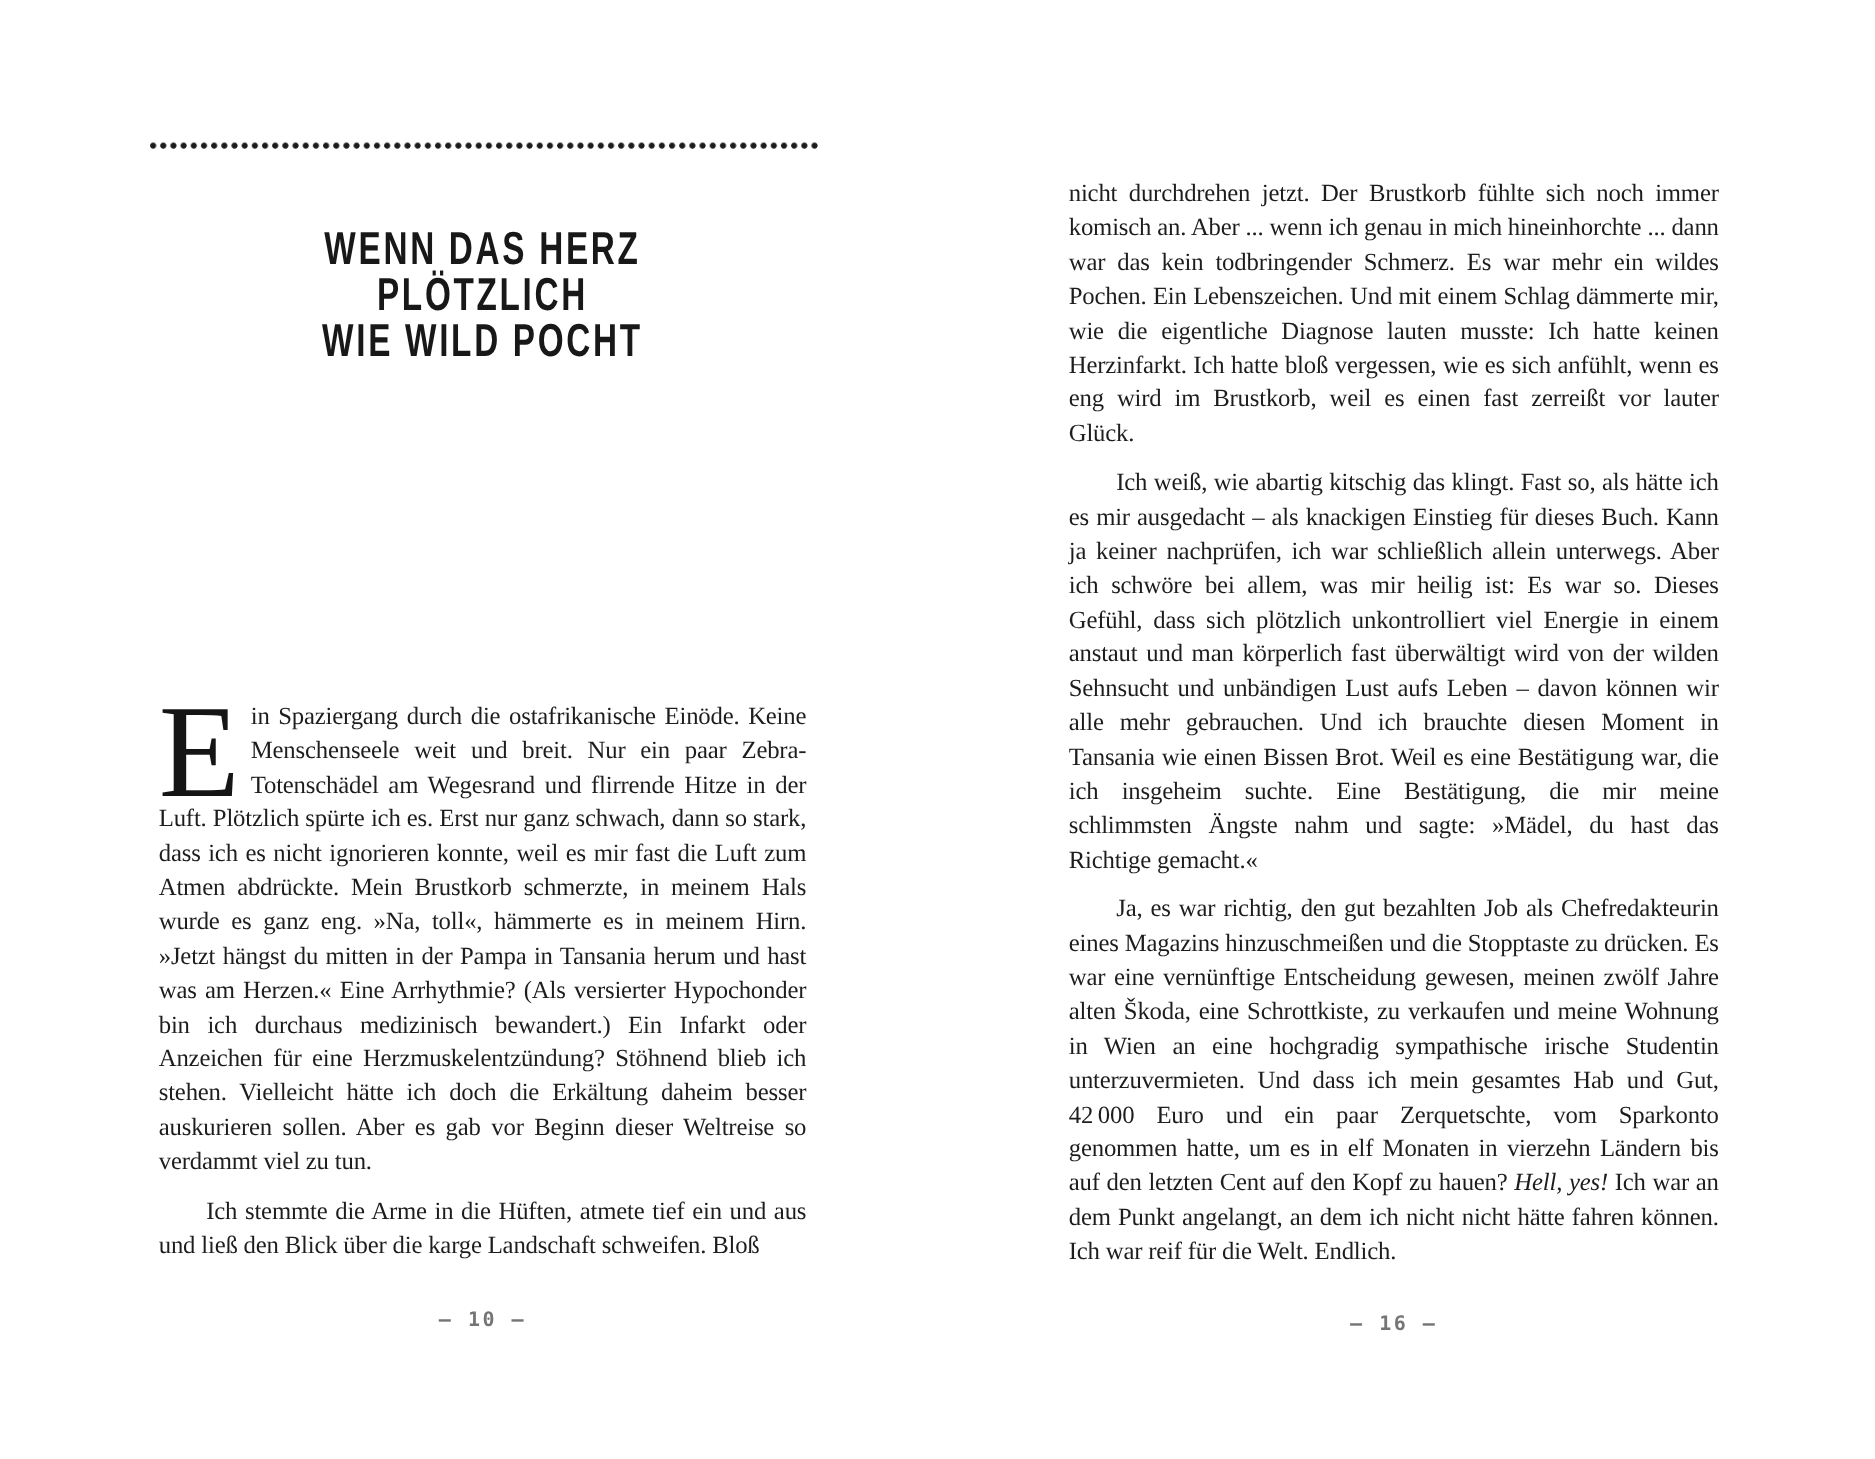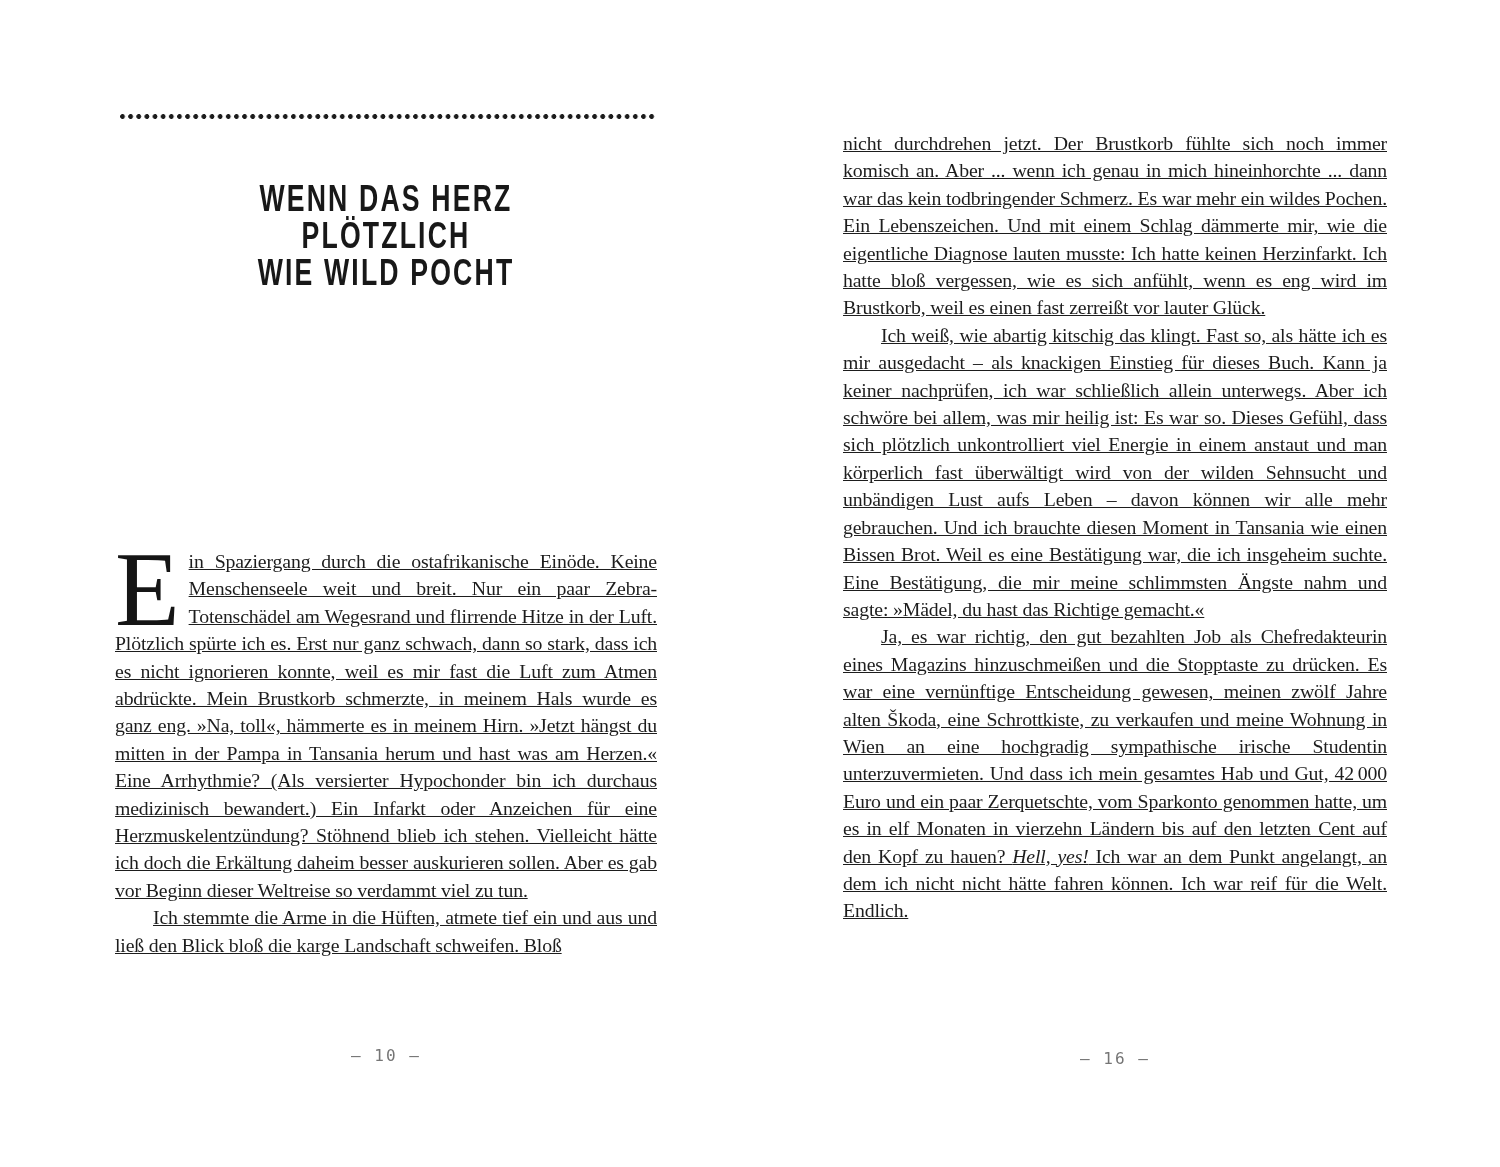"nicht durchdrehen jetzt. Der Brustkorb" .para { margin: 0 -> 12px; text-decoration: underline -> none }
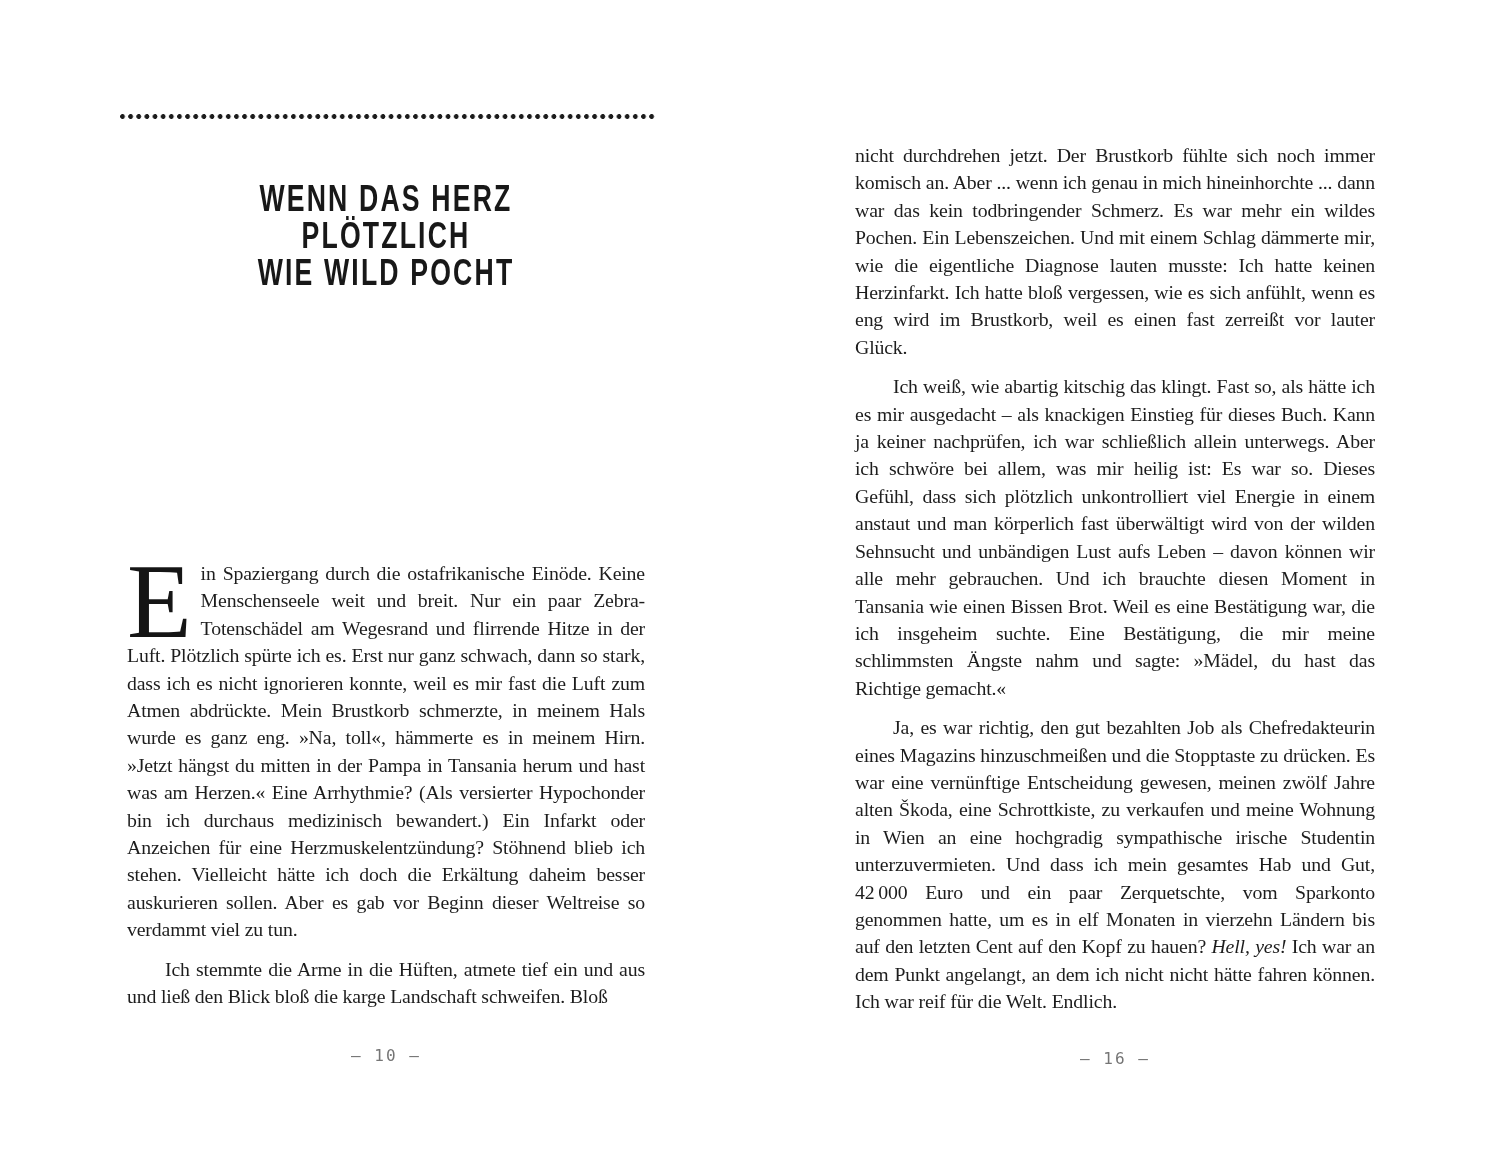"Ich stemmte die Arme in" span { text: bloß -> über }
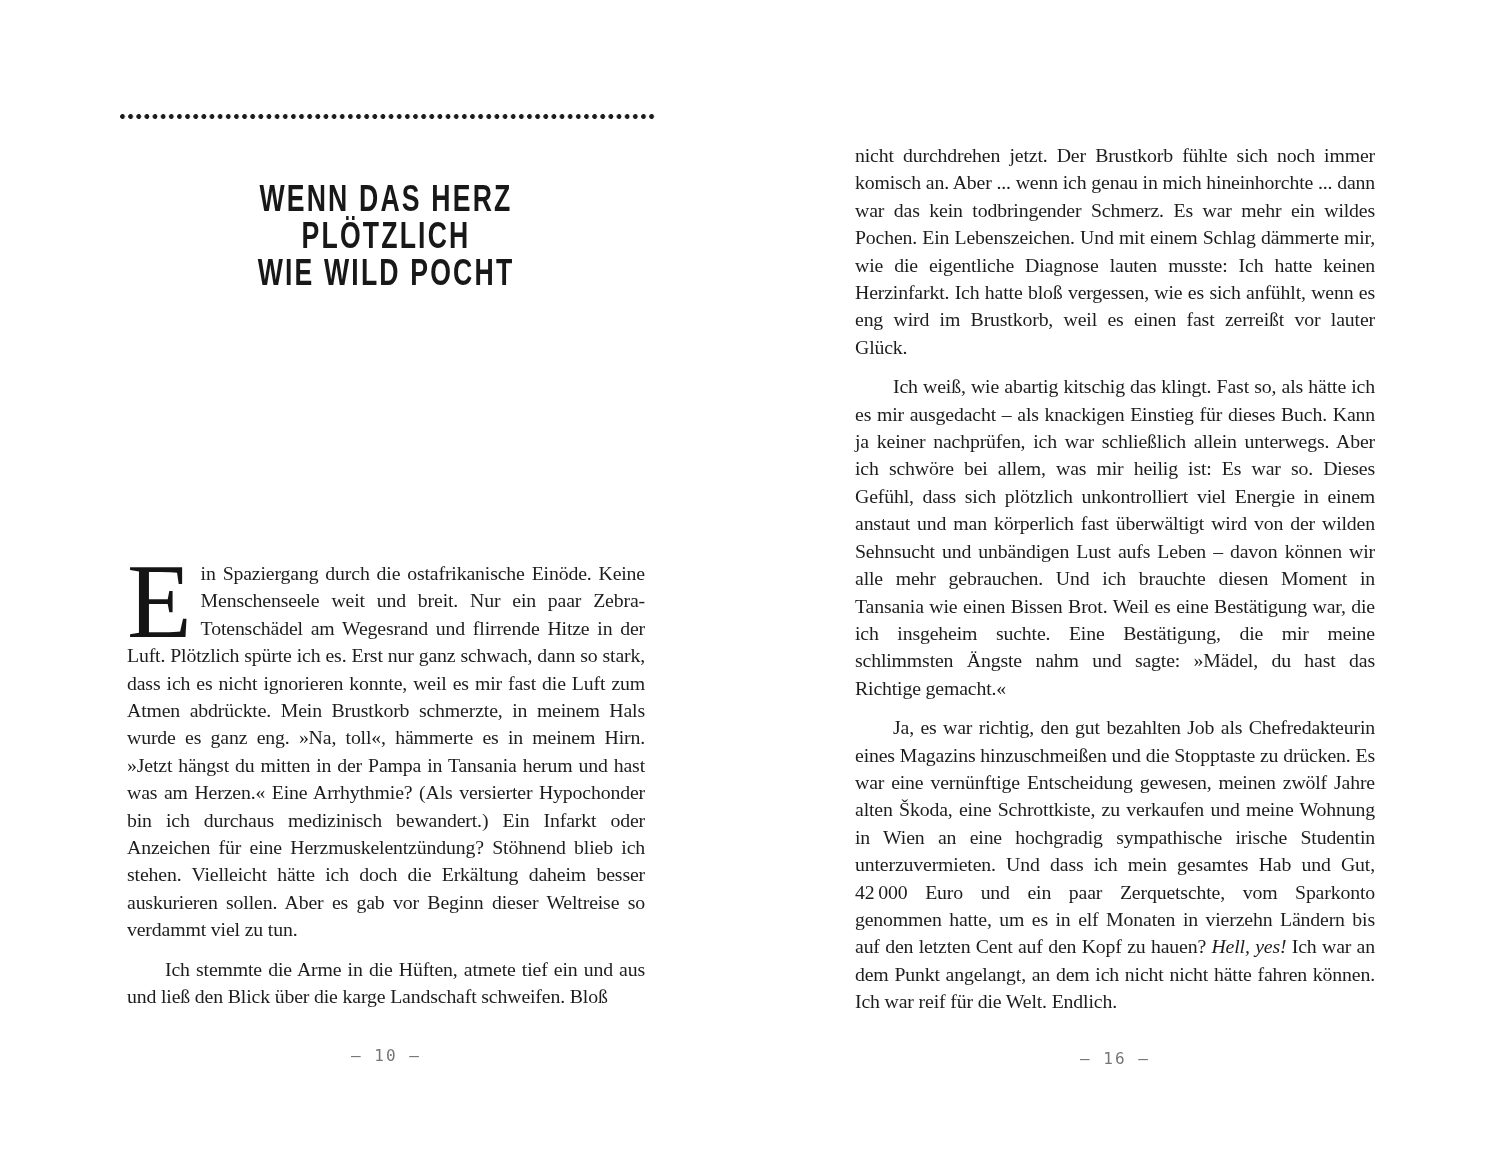"– 10 –" .folio { font-weight: none -> bold }
